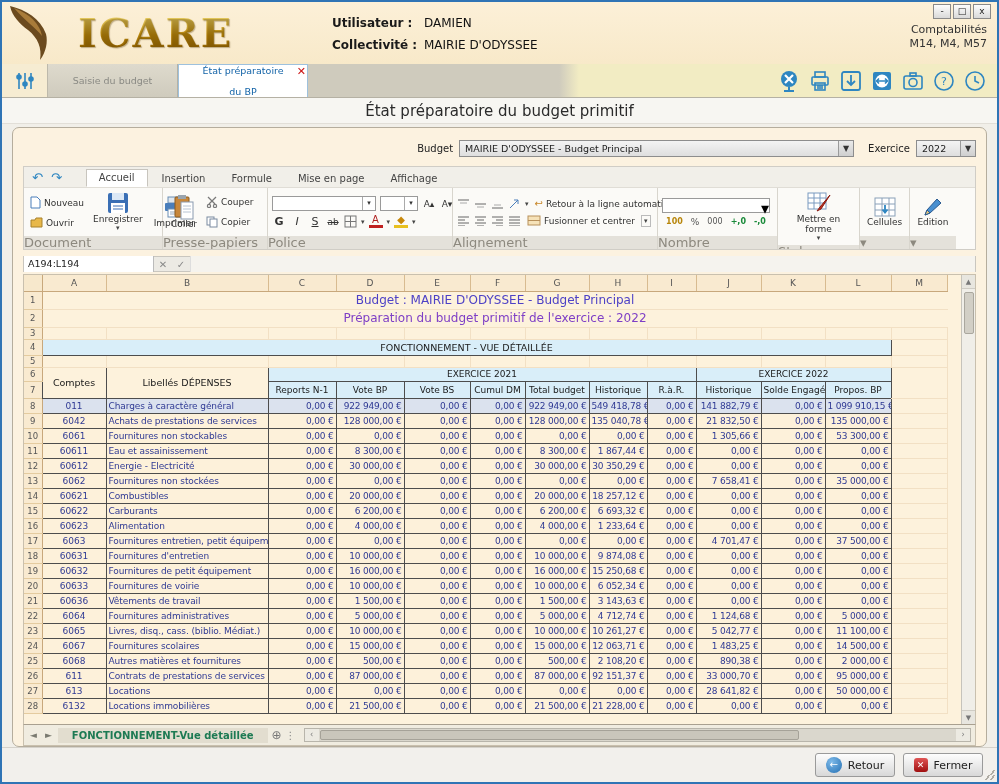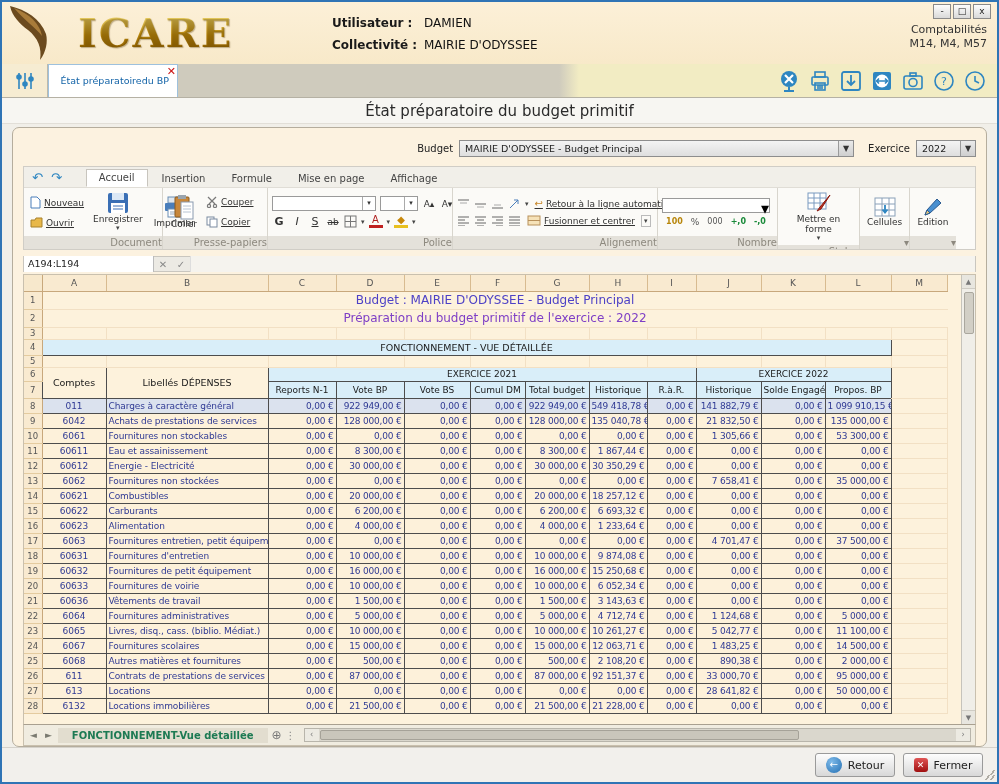"État préparatoire" .tab.active { flex-direction: row -> column; justify-content: flex-end -> space-between }
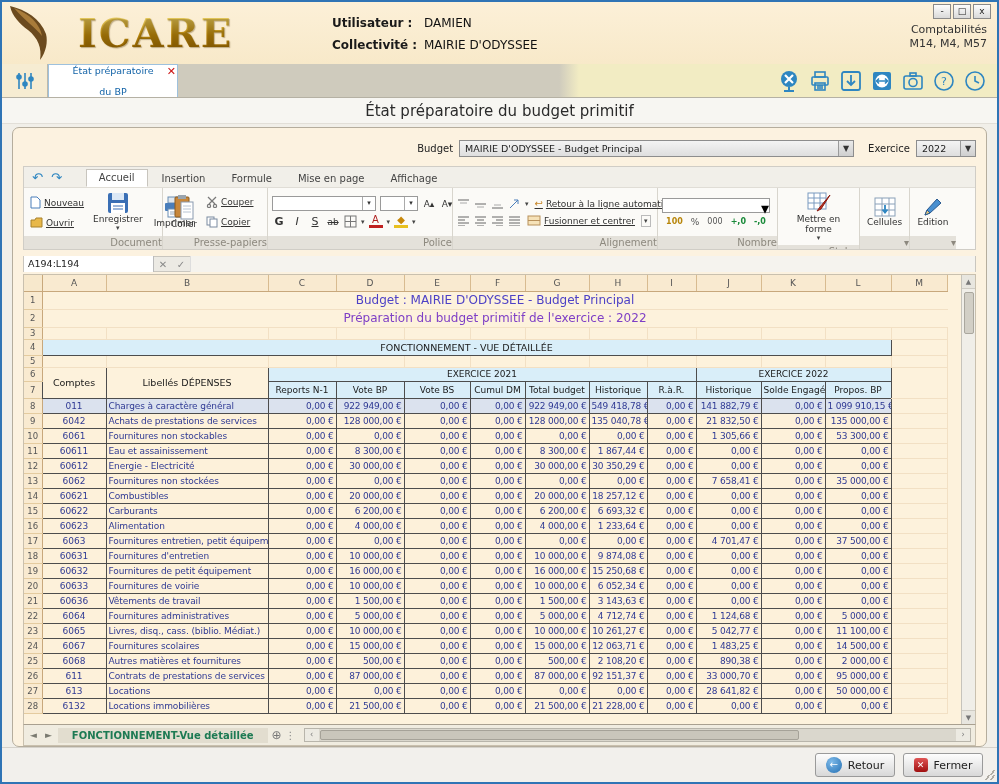"Saisie du budget" div.tab { html: none -> <div>Saisie du budget</div> }
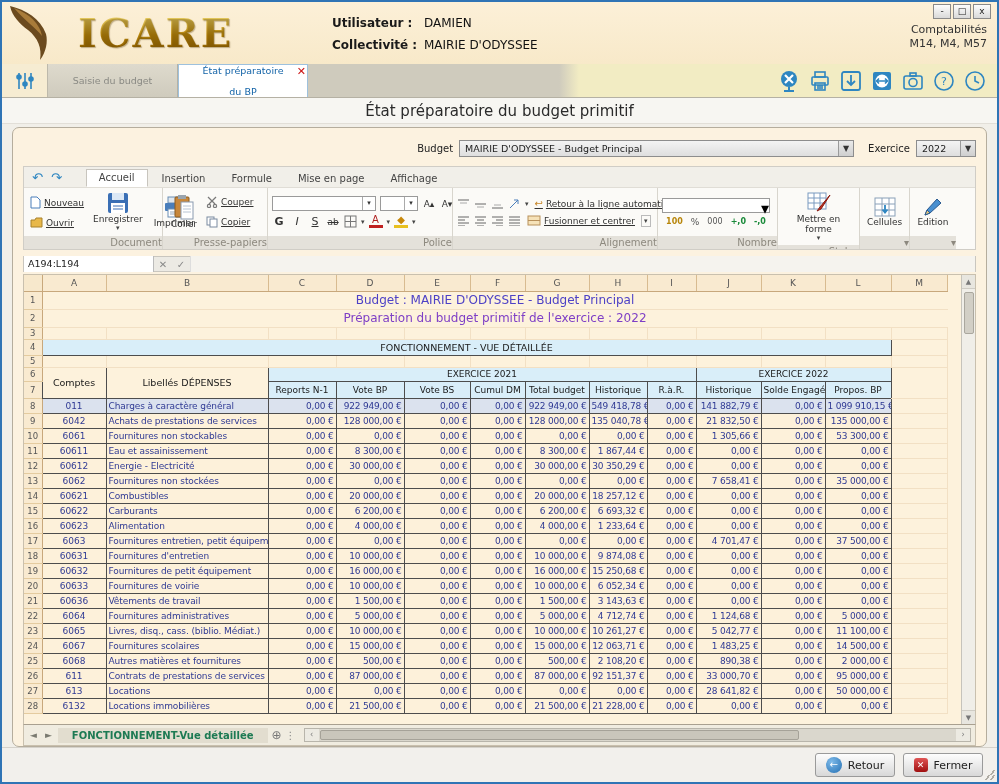"Nouveau" .smallbtn { text-decoration: underline -> none }
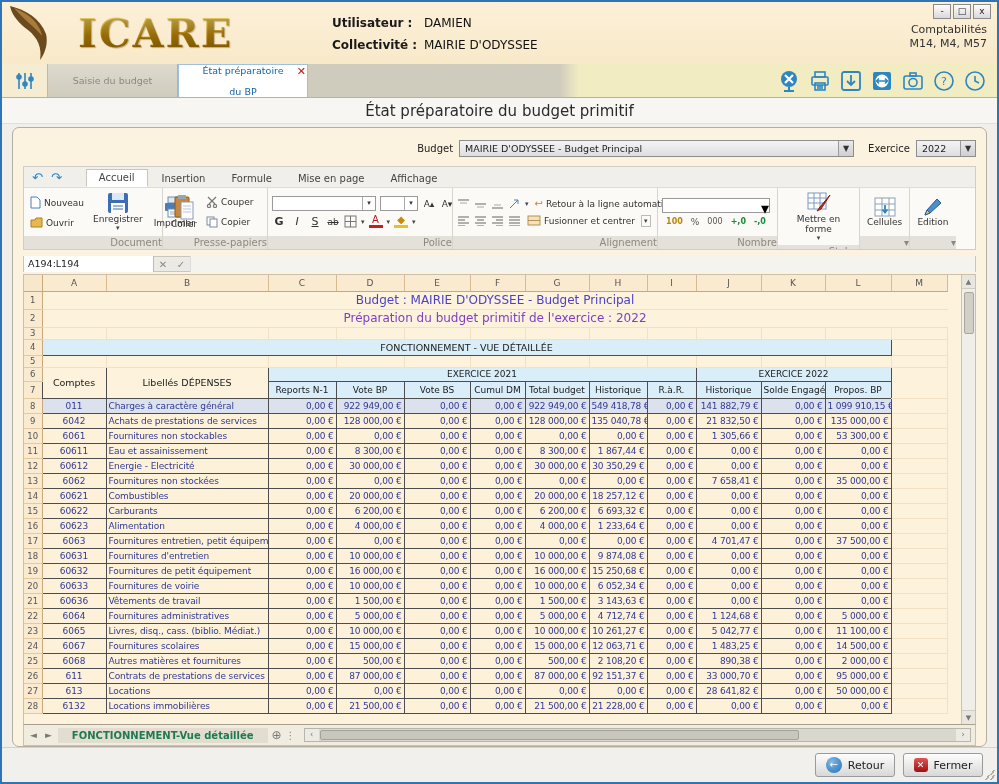"Document" .rgroup-label { font-size: 10px -> 13px; text-align: right -> left }
